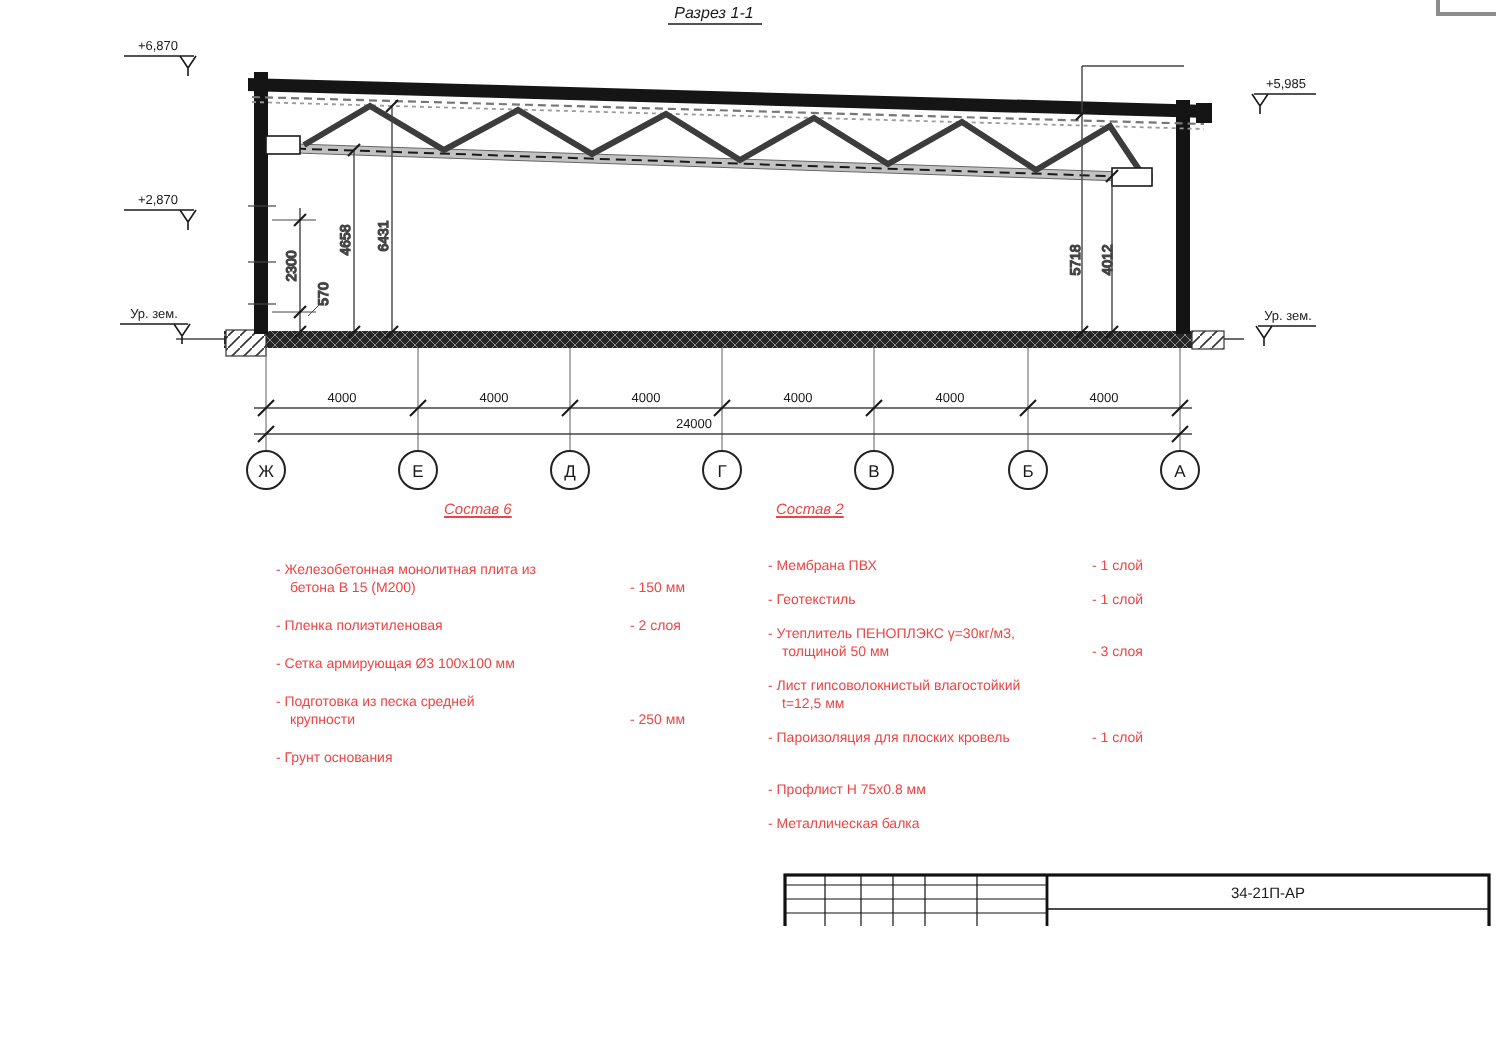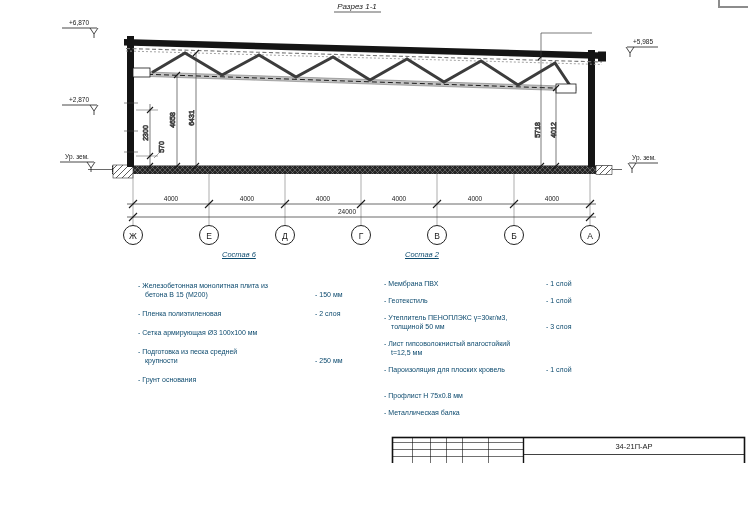"Разрез 1-1" #sheet { color: #0c4a6e -> #ef4444 }
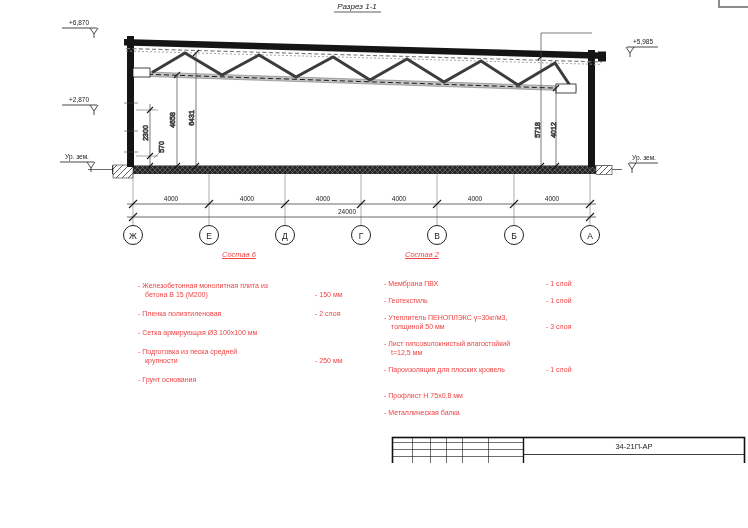"Состав 2" div.heading { left: 405px -> 388px }
